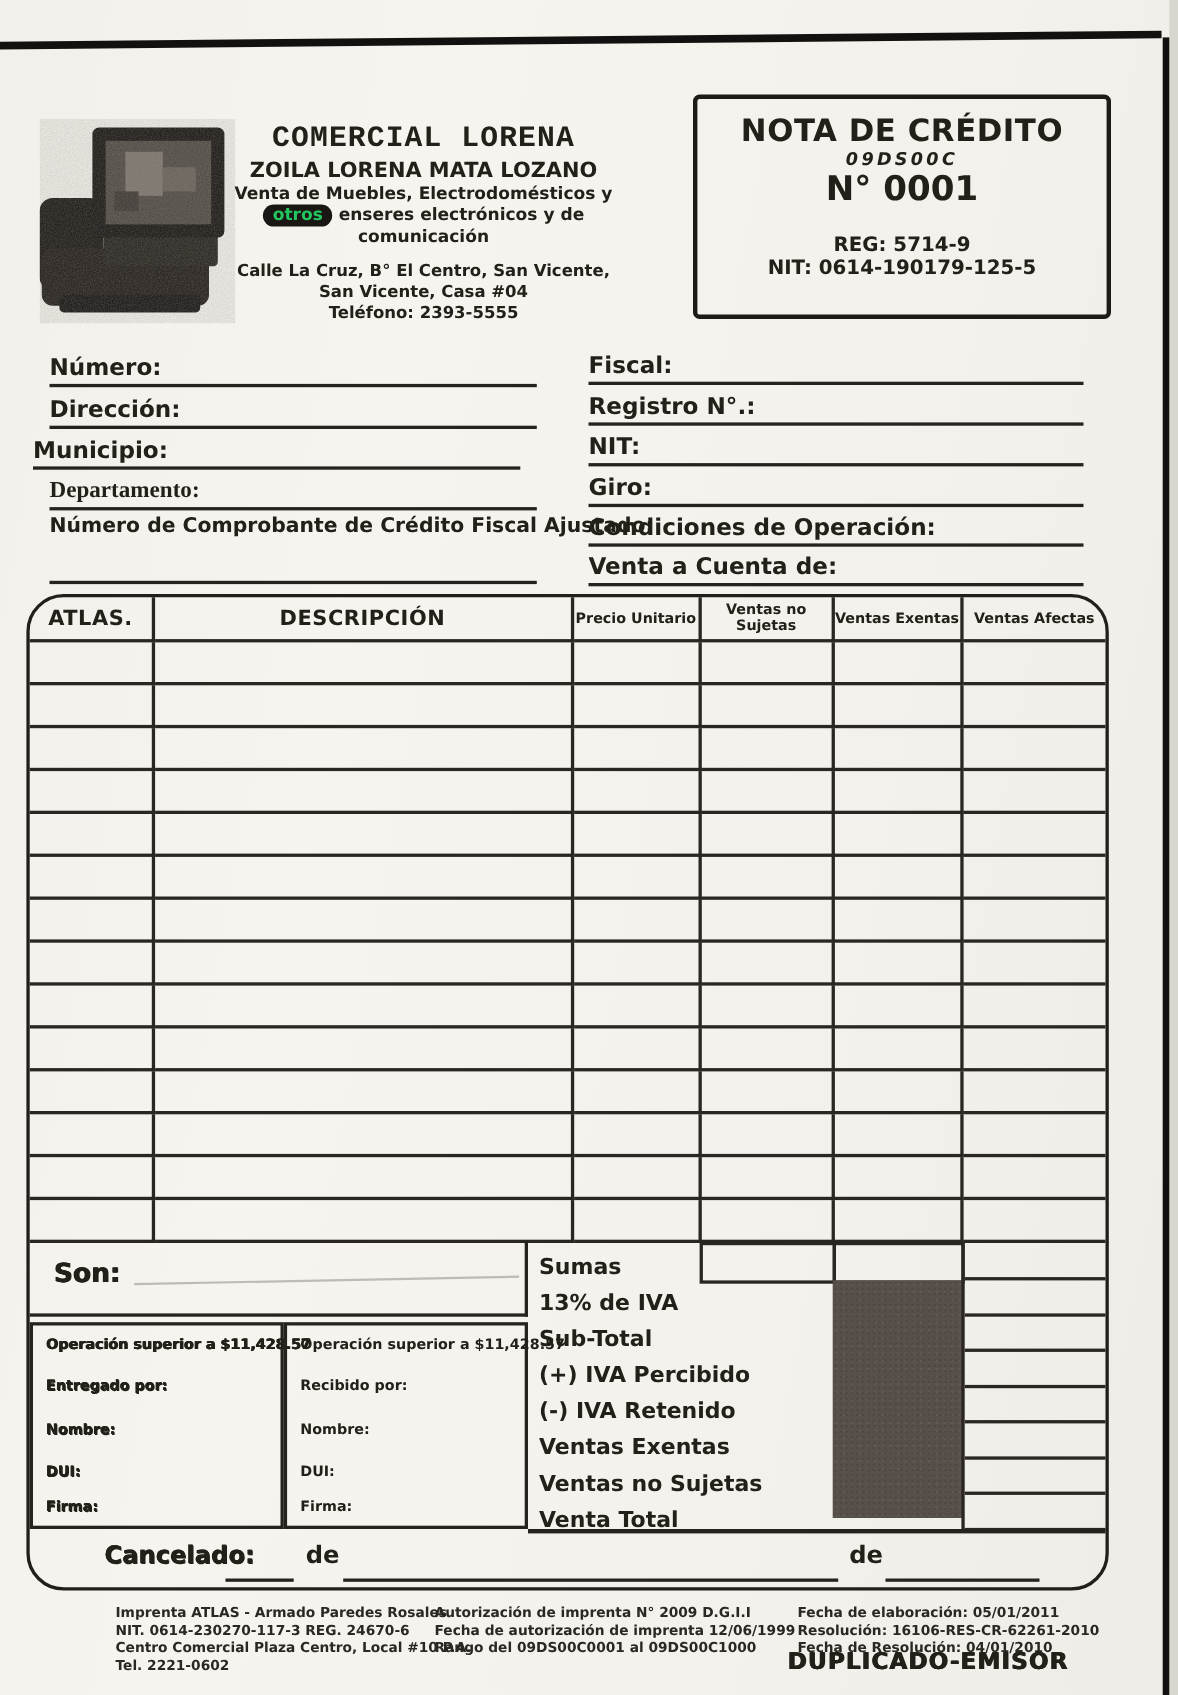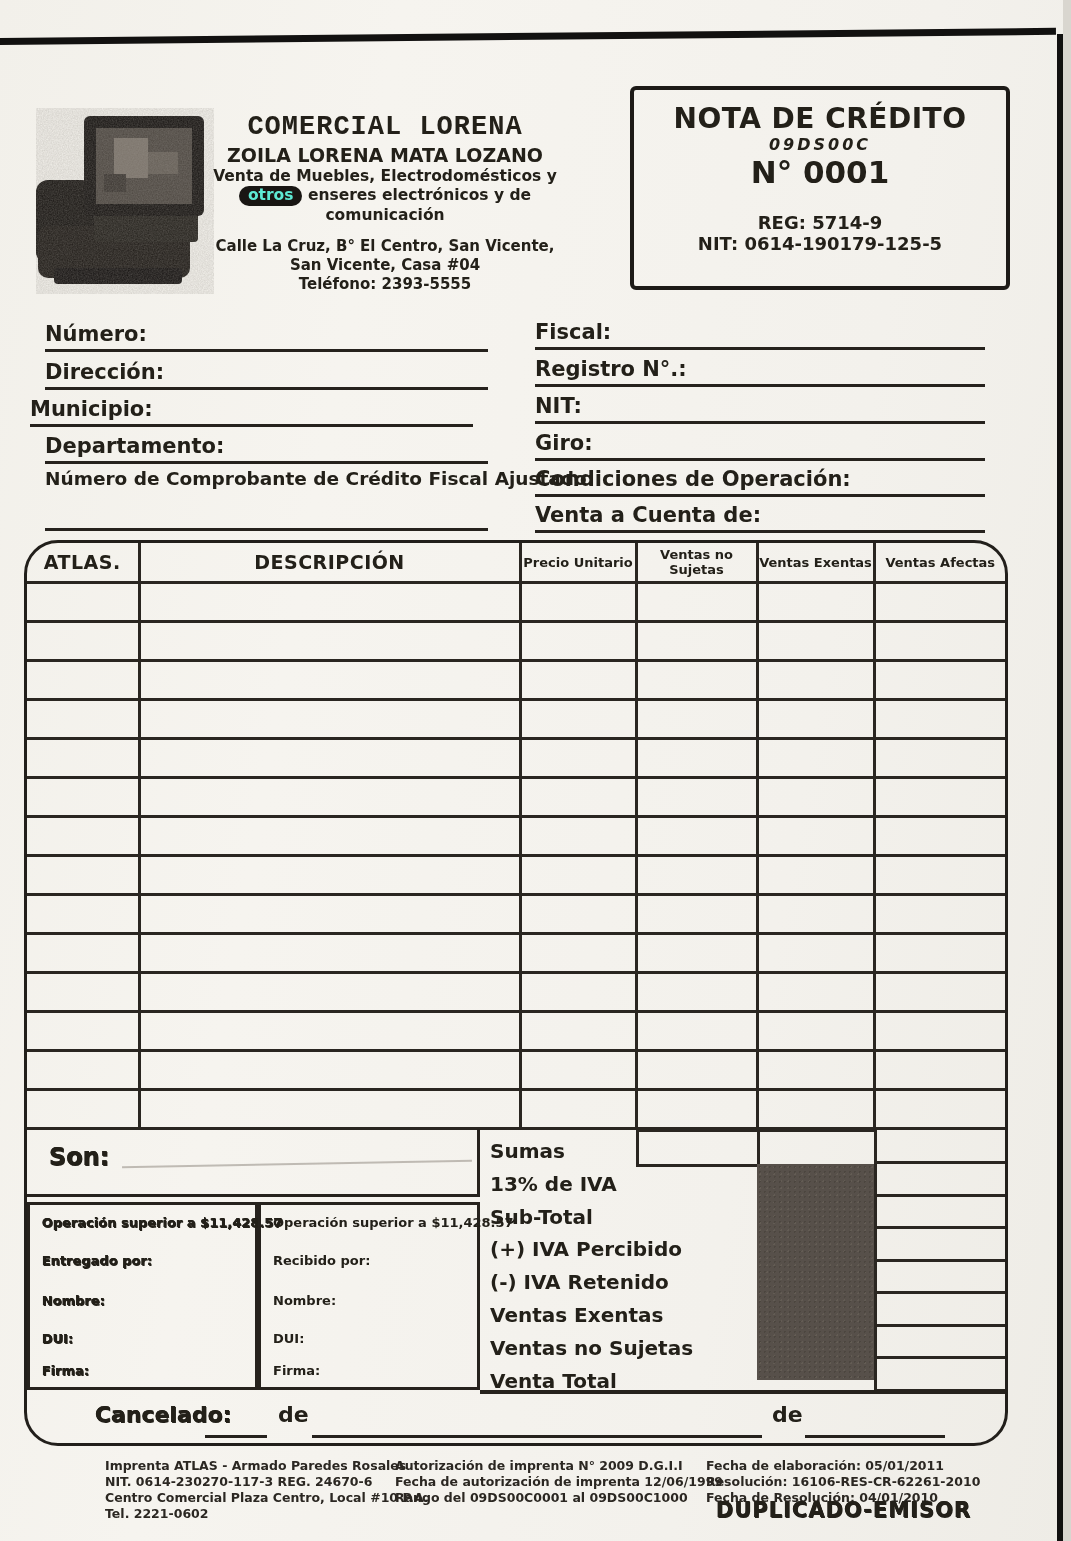"otros" .pill { color: #5eead4 -> #22c55e }
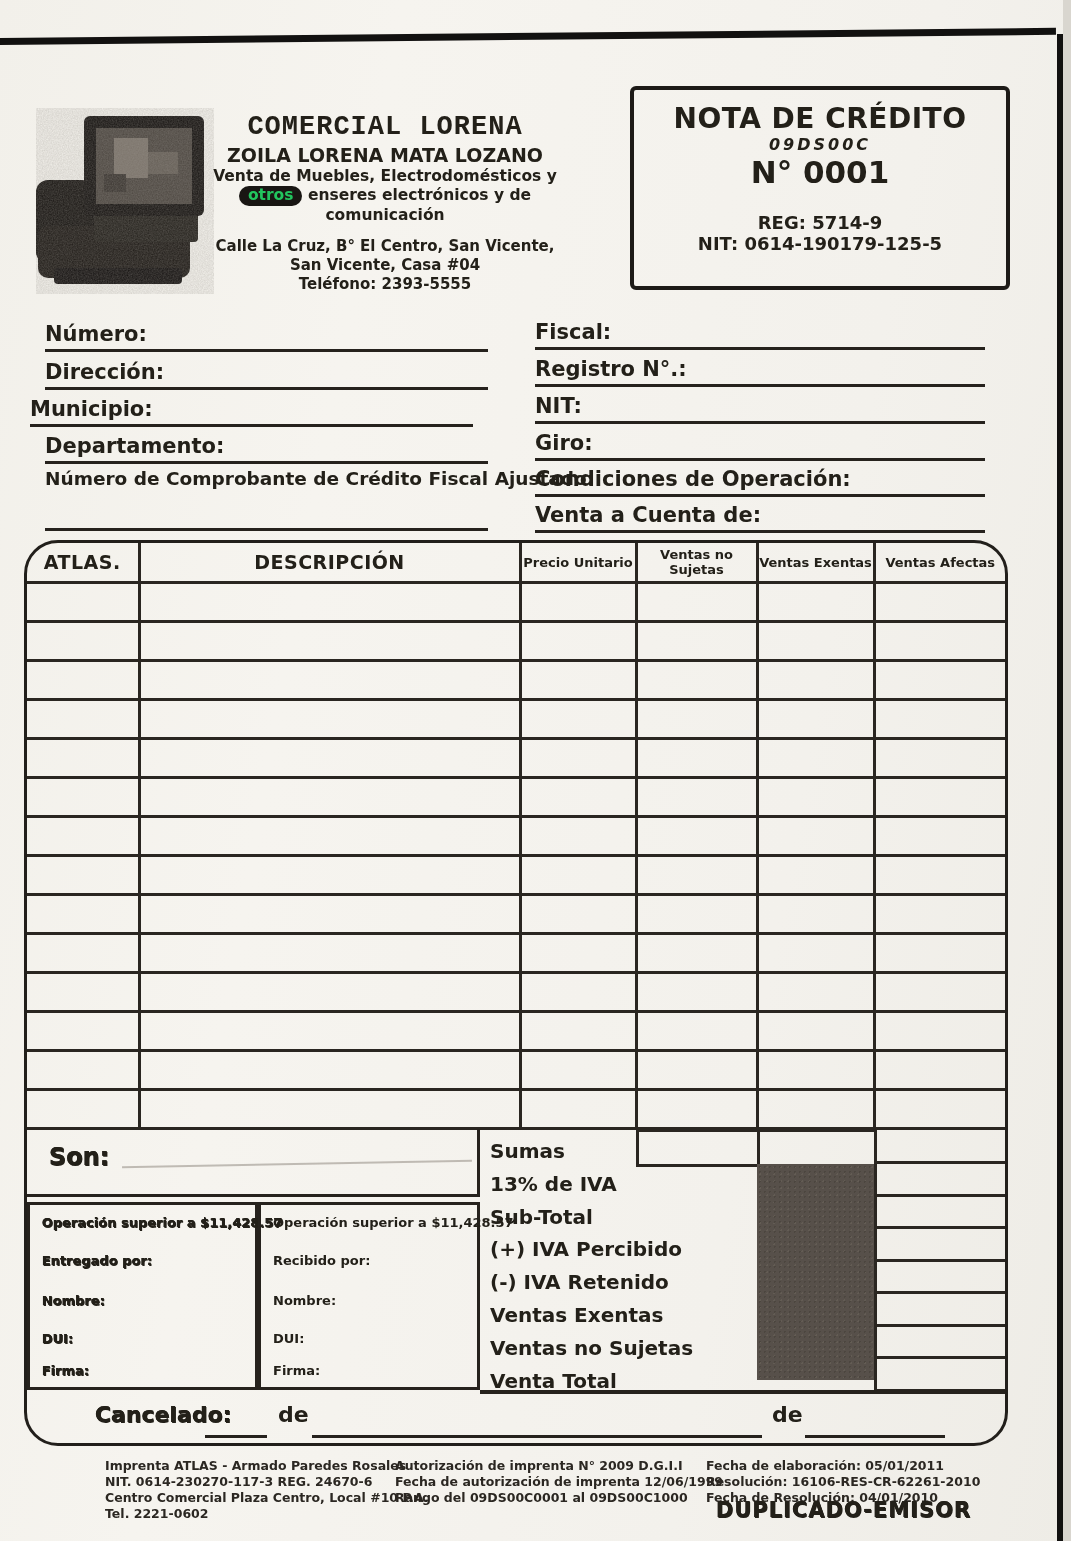"Departamento:" div.field { font-family: none -> Liberation Serif, serif }
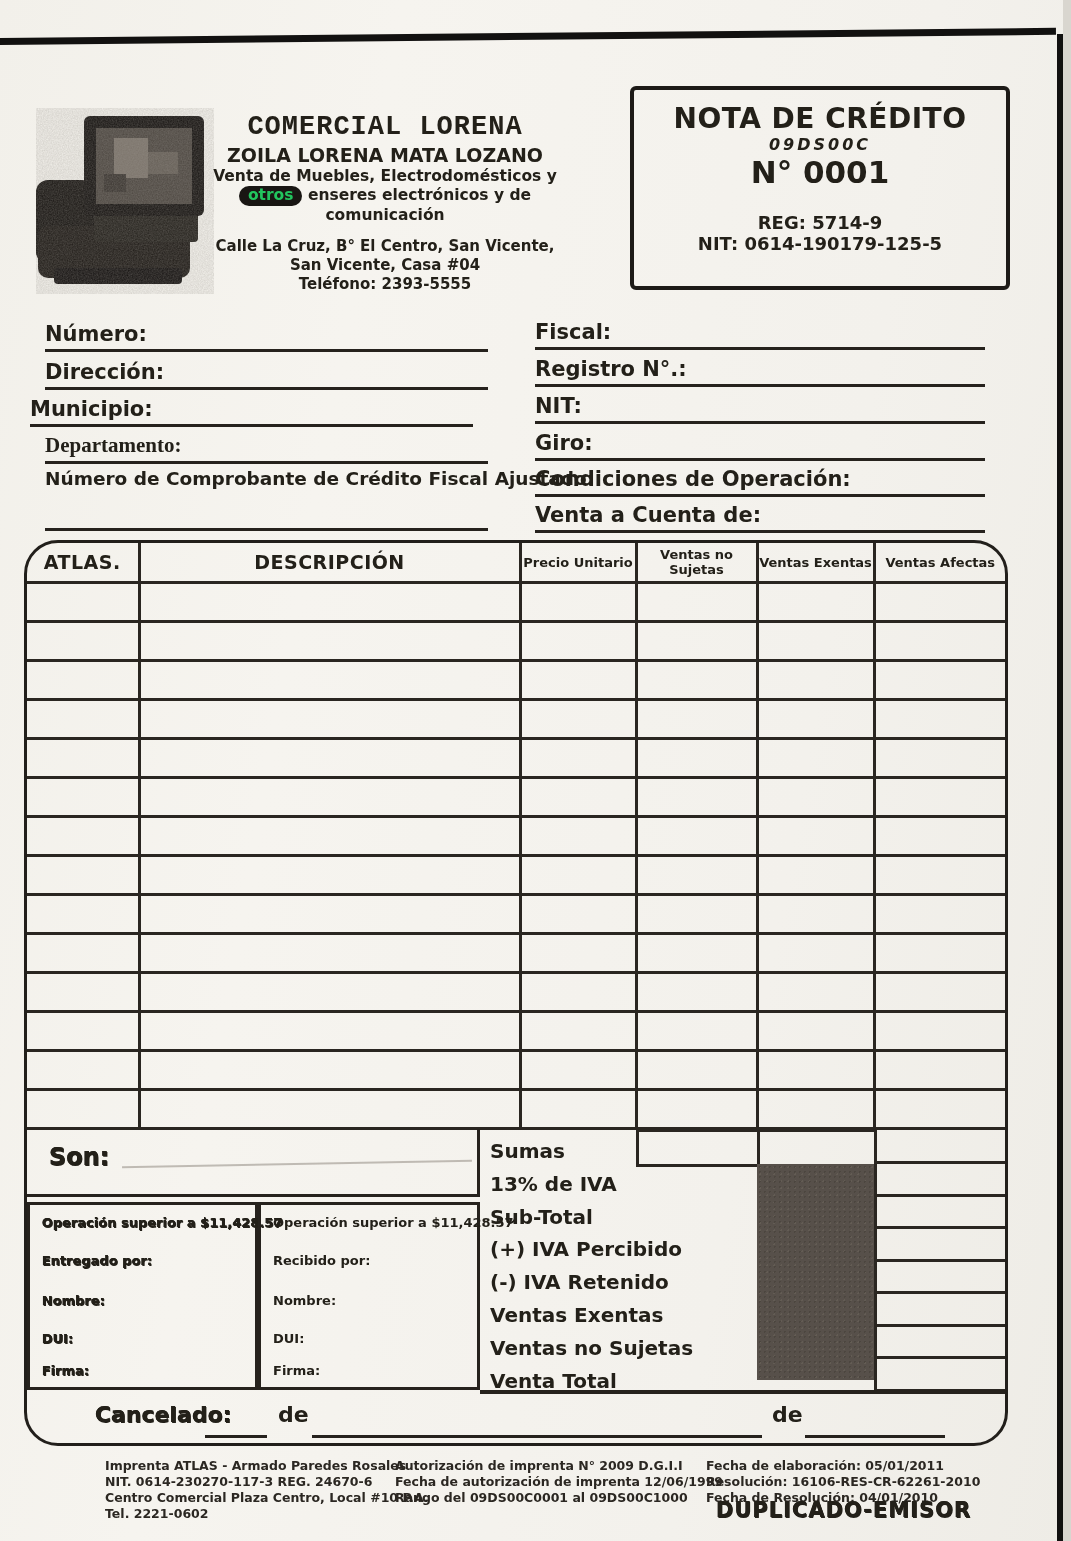"Fecha de elaboración: 05/01/2011" div.footer-col { left: 706px -> 725px }
